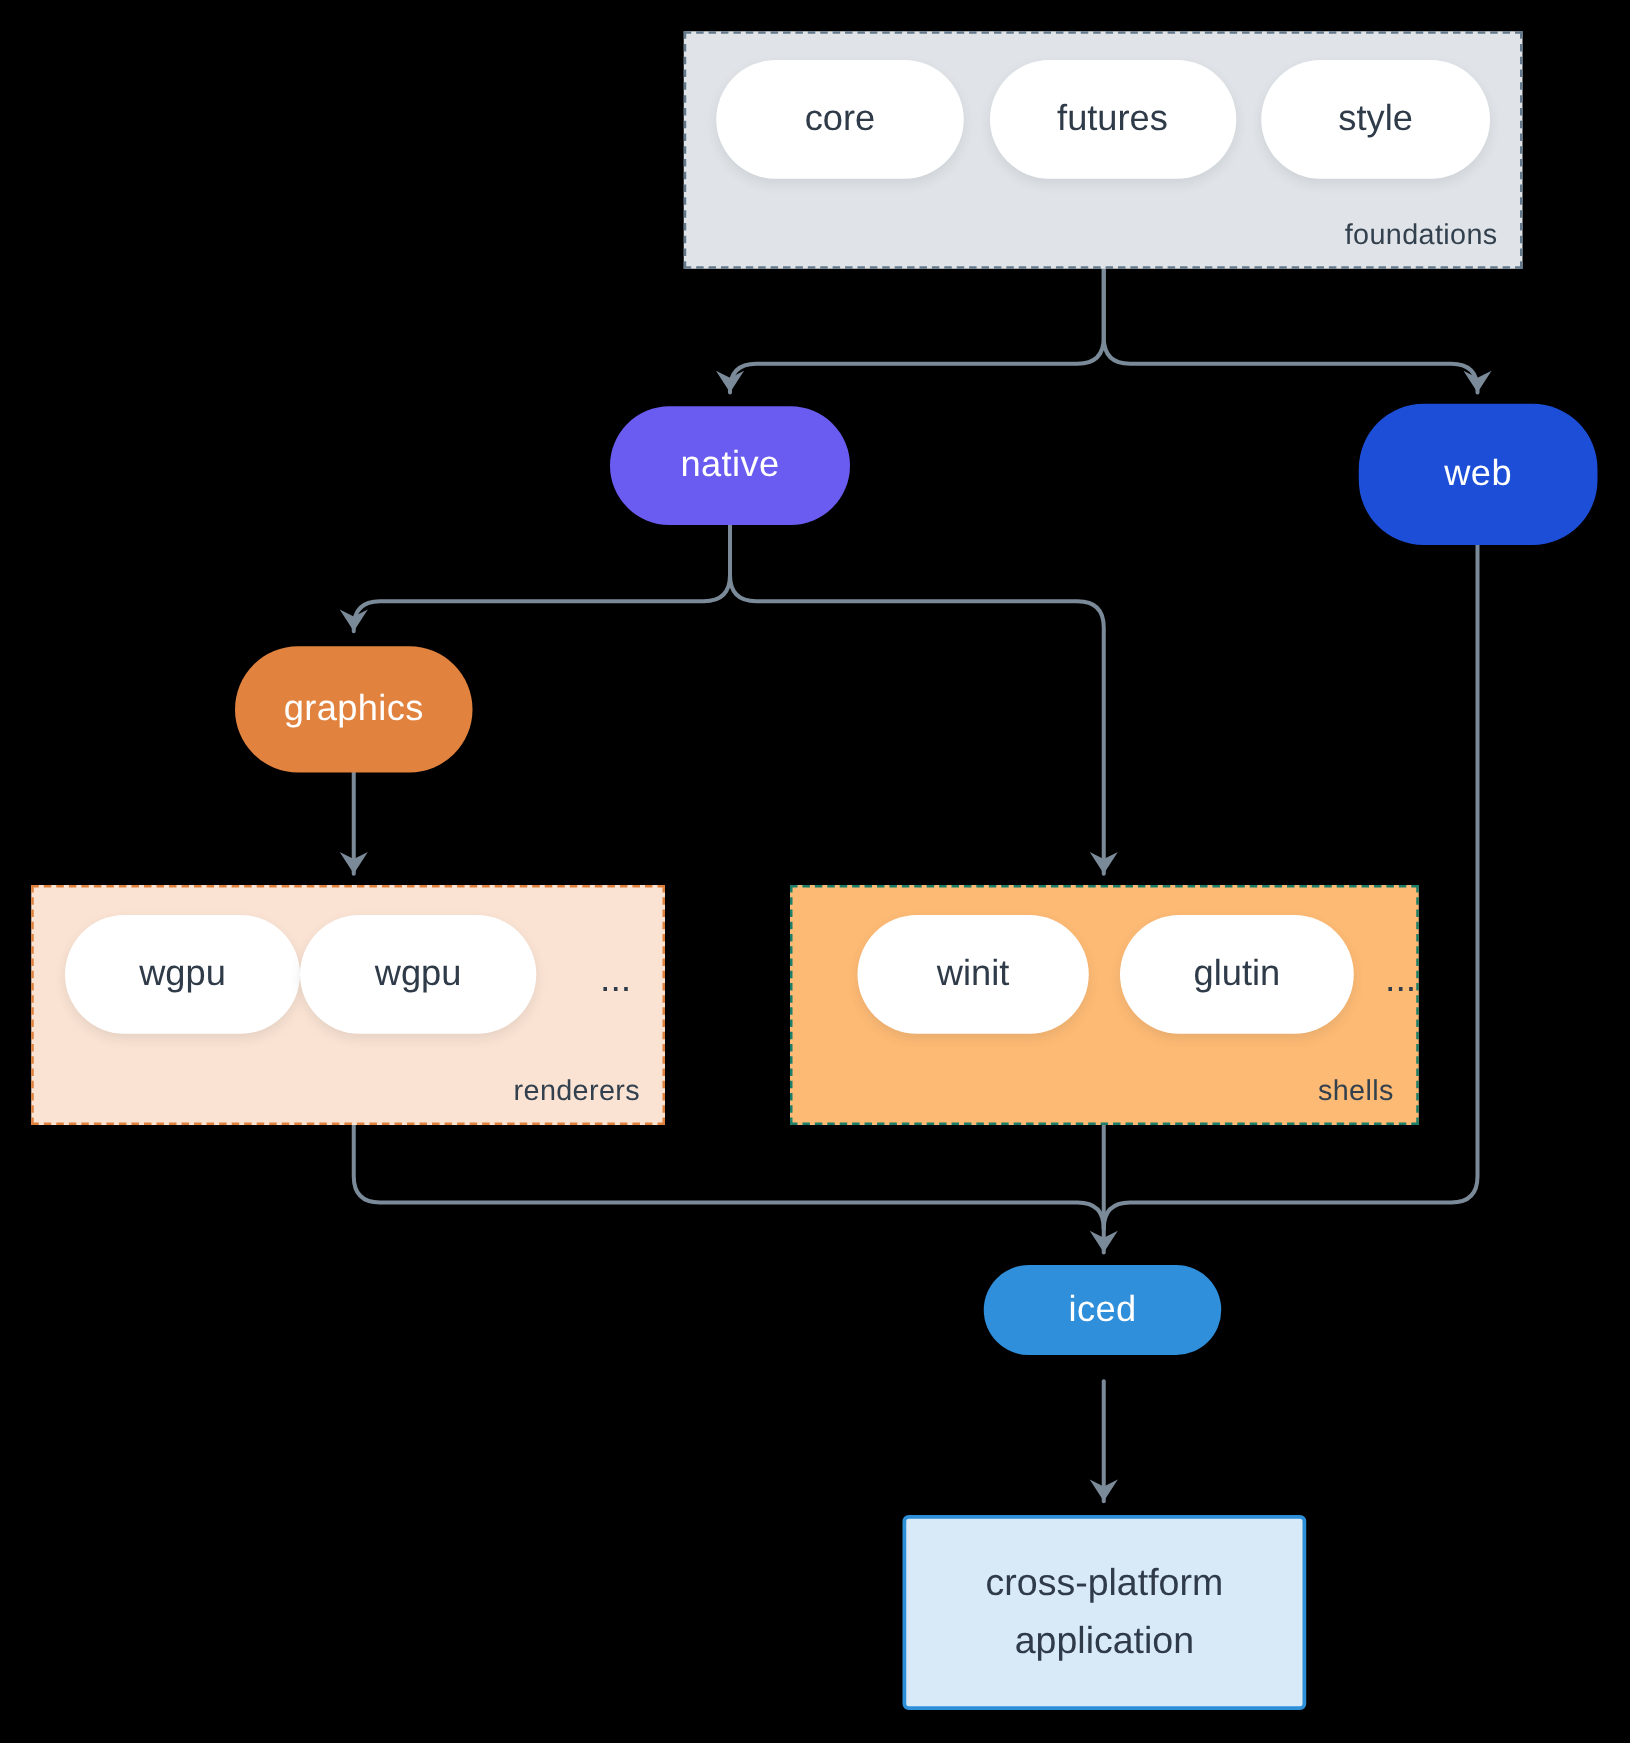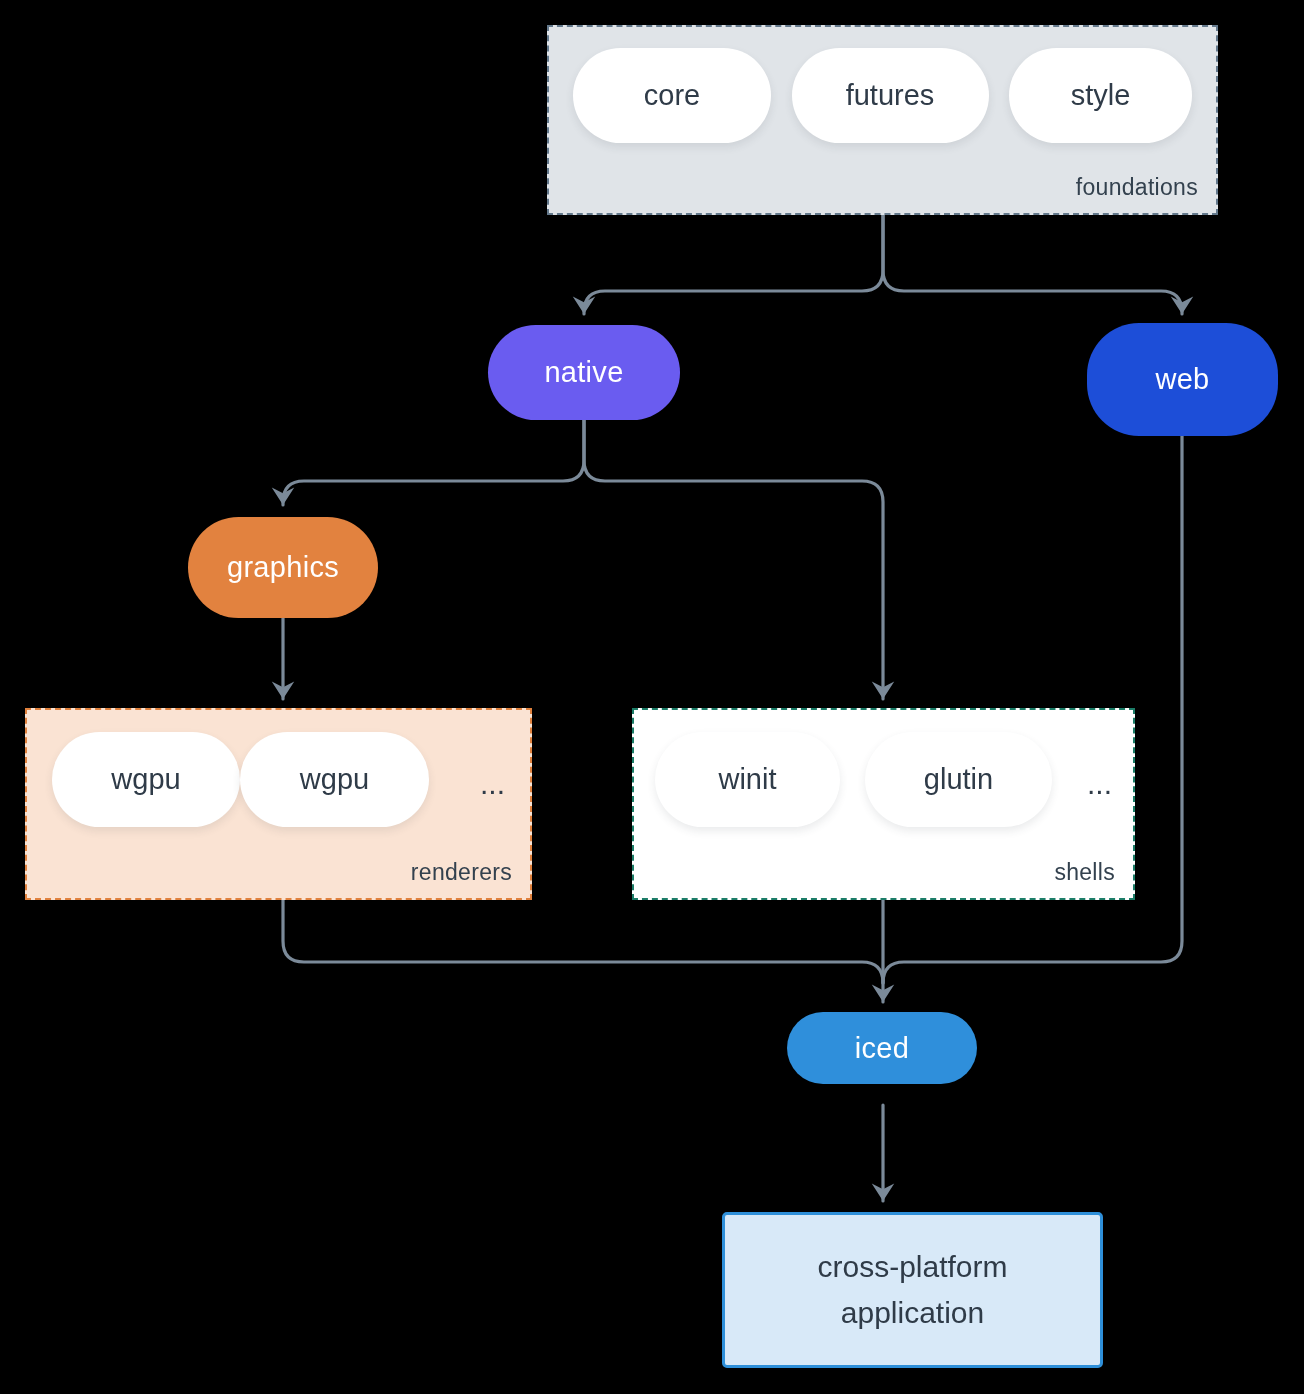"winit" .group-shells { background: #ffffff -> #fdba74; padding-left: none -> 31px }
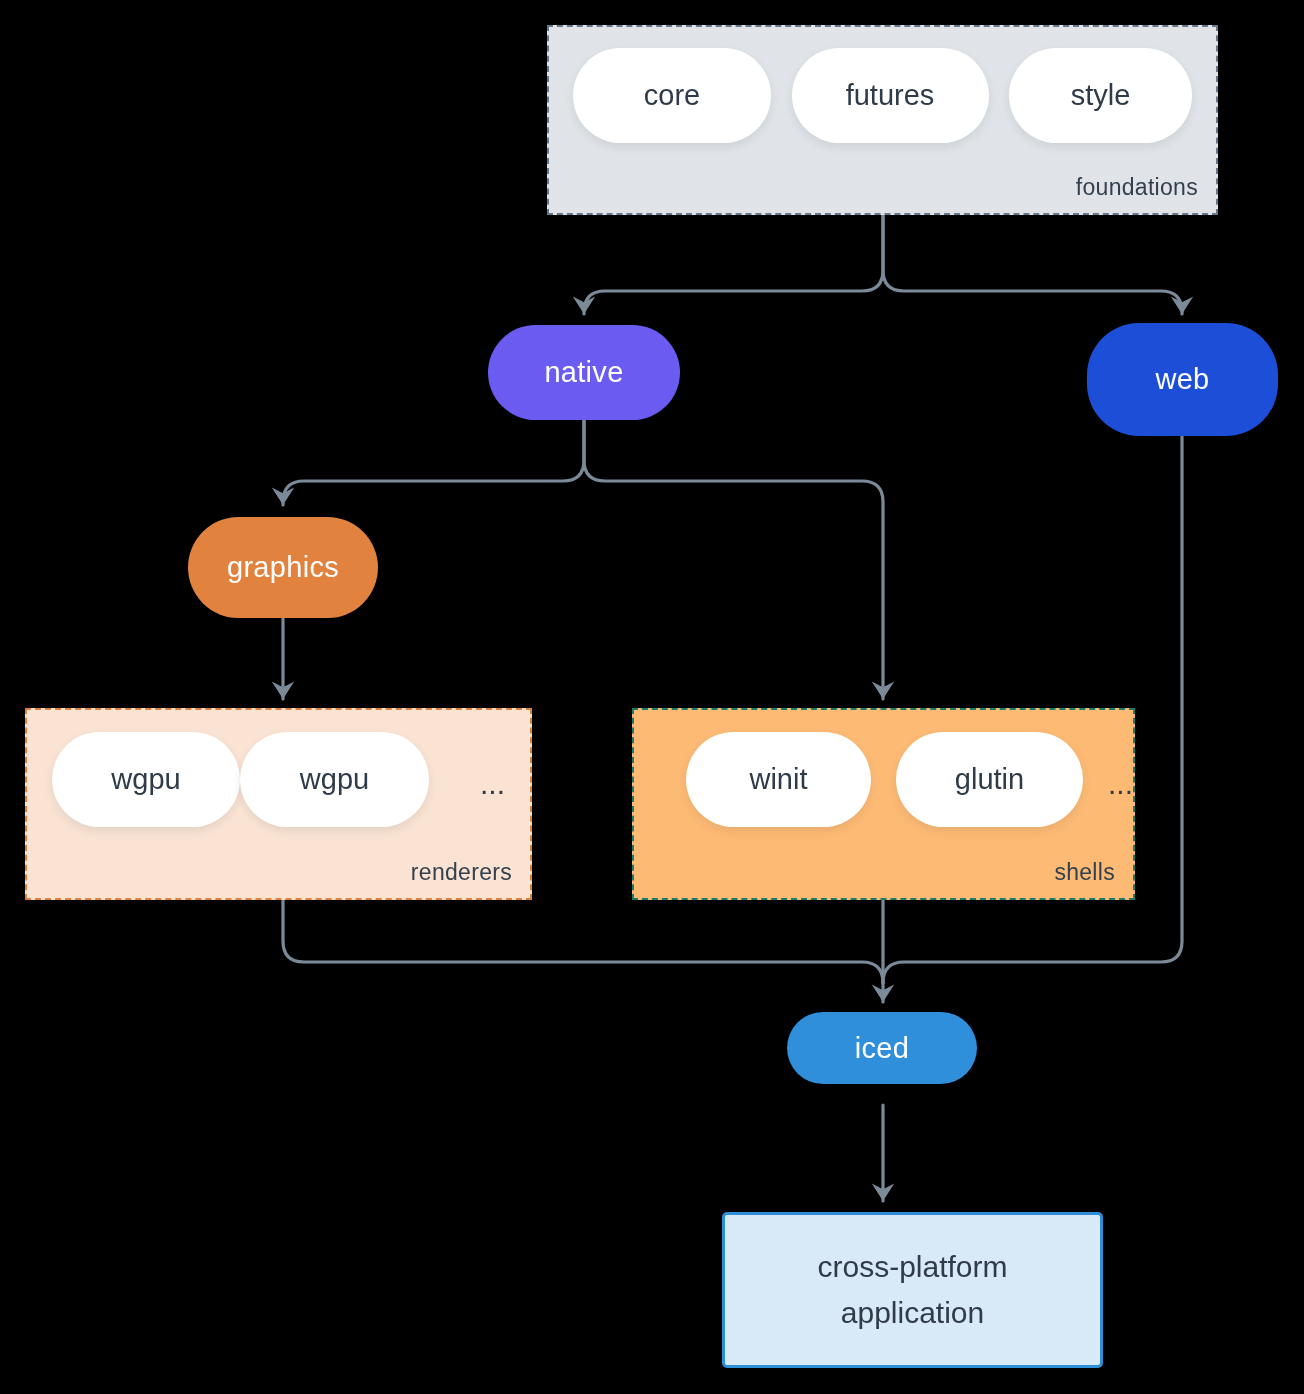"cross-platform application" .app-box { width: 381px -> 323px }
